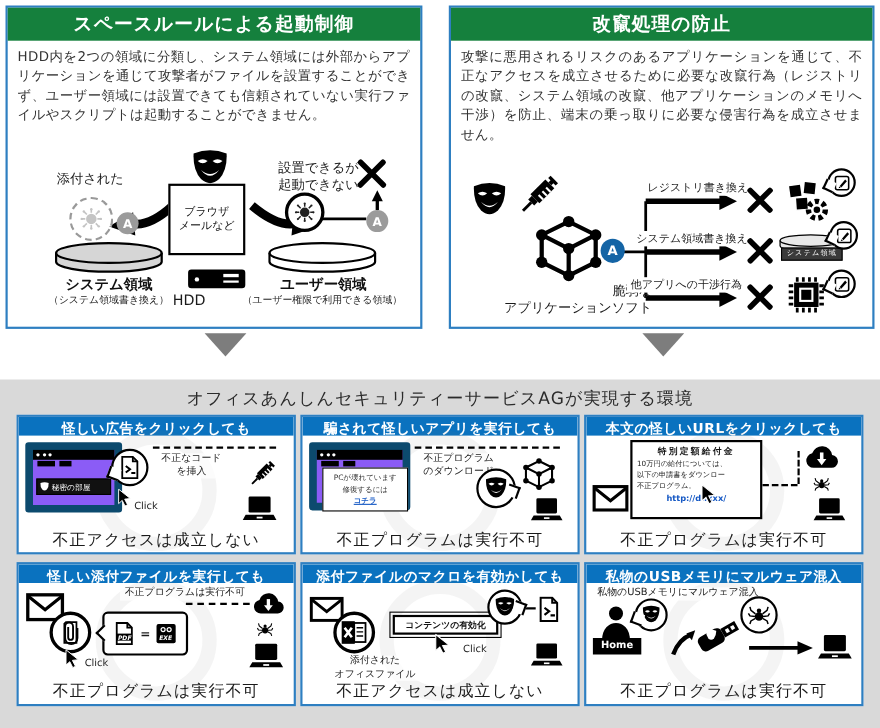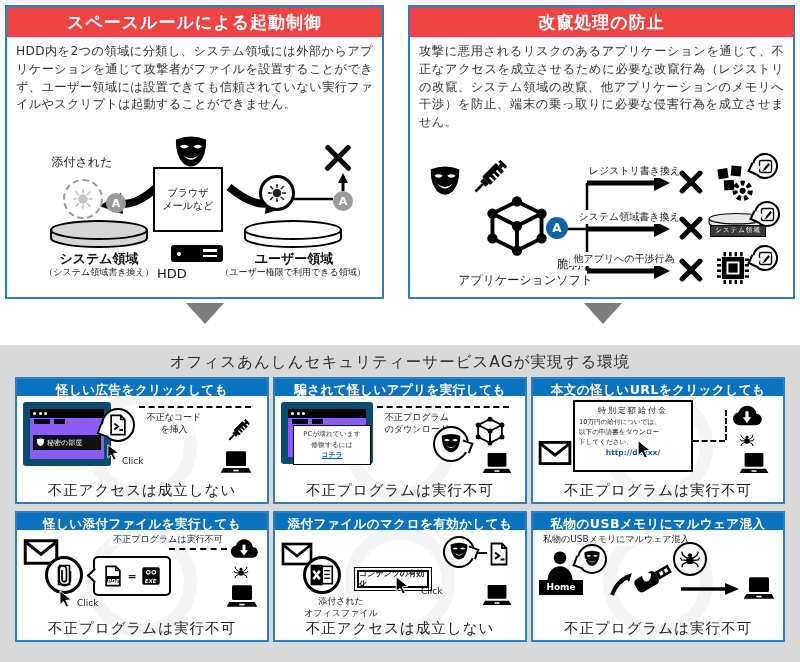"スペースルールによる起動制御" .ptitle { background: #ef4444 -> #15803d }
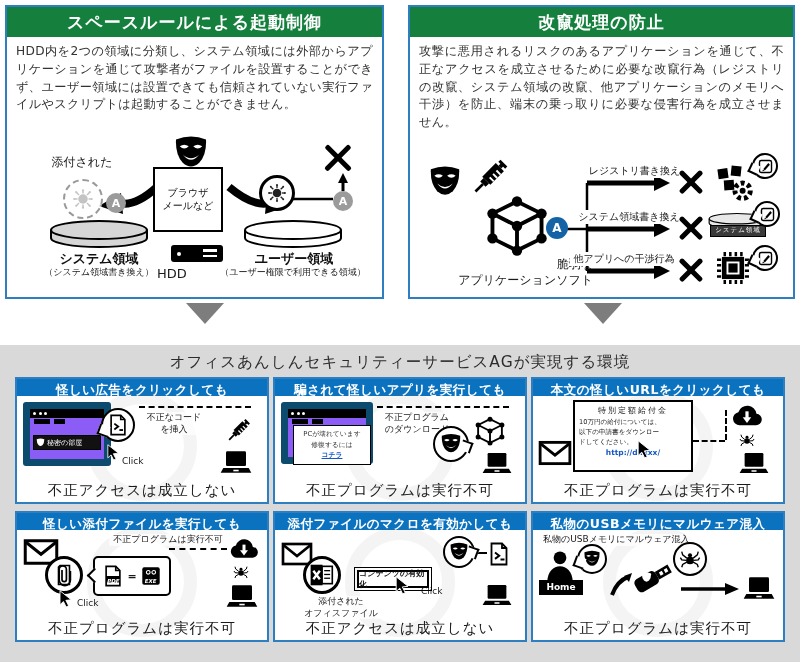"設置できるが" div.lbl { html: none -> <div>設置できるが 起動できない</div> }
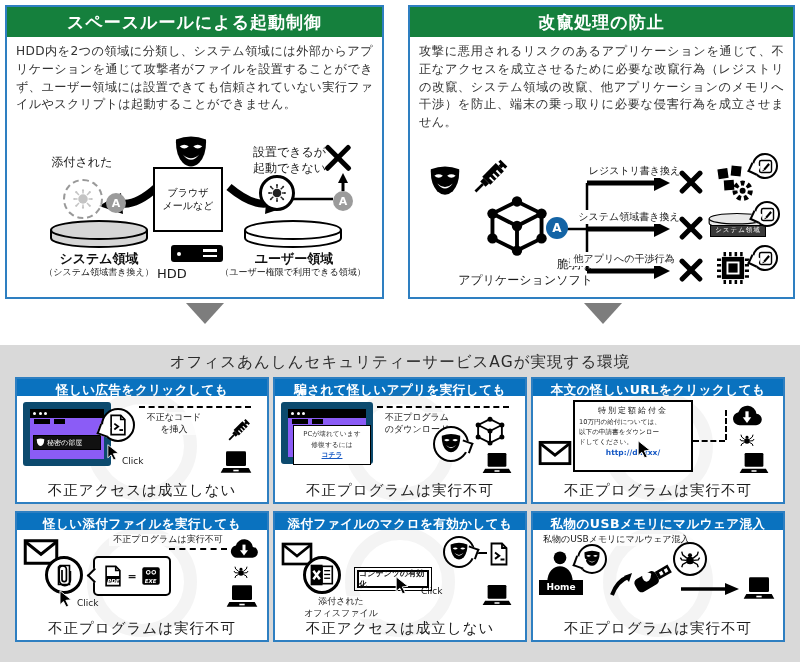"特別定額給付金" .ltitle { font-weight: normal -> bold }
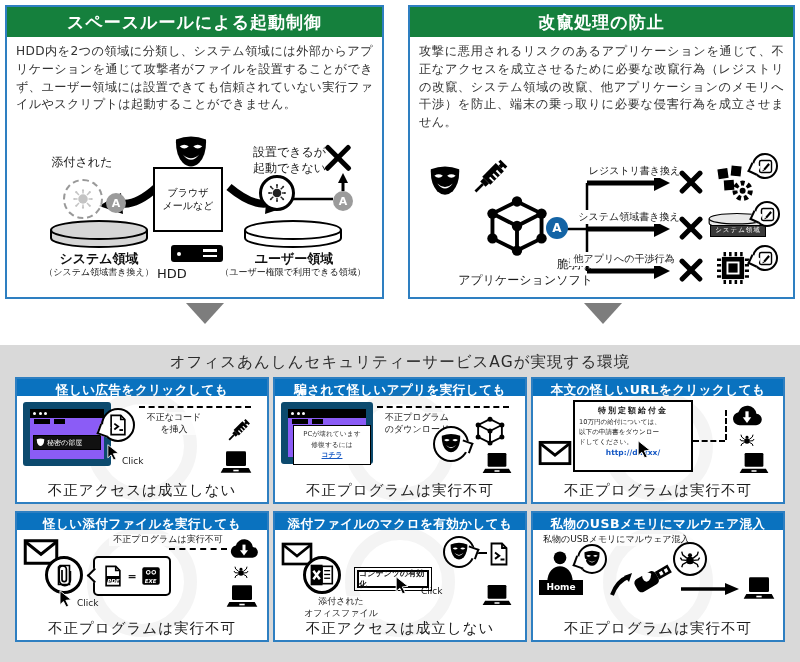"10万円の給付については、" div.lbody { text: ドしてください -> 不正プログラム }
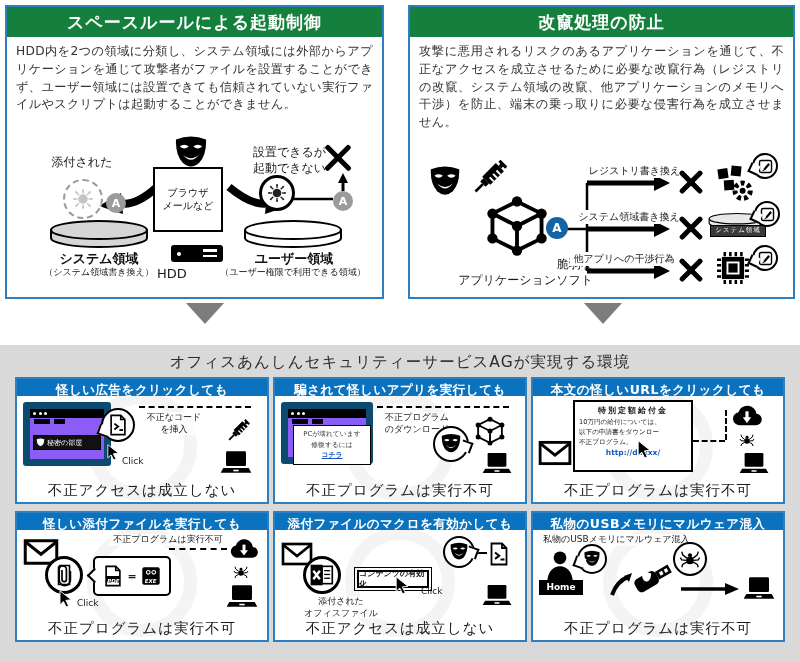"コンテンツの有効化" div.macrobtn { top: 36px -> 25px; width: 72px -> 96px }
